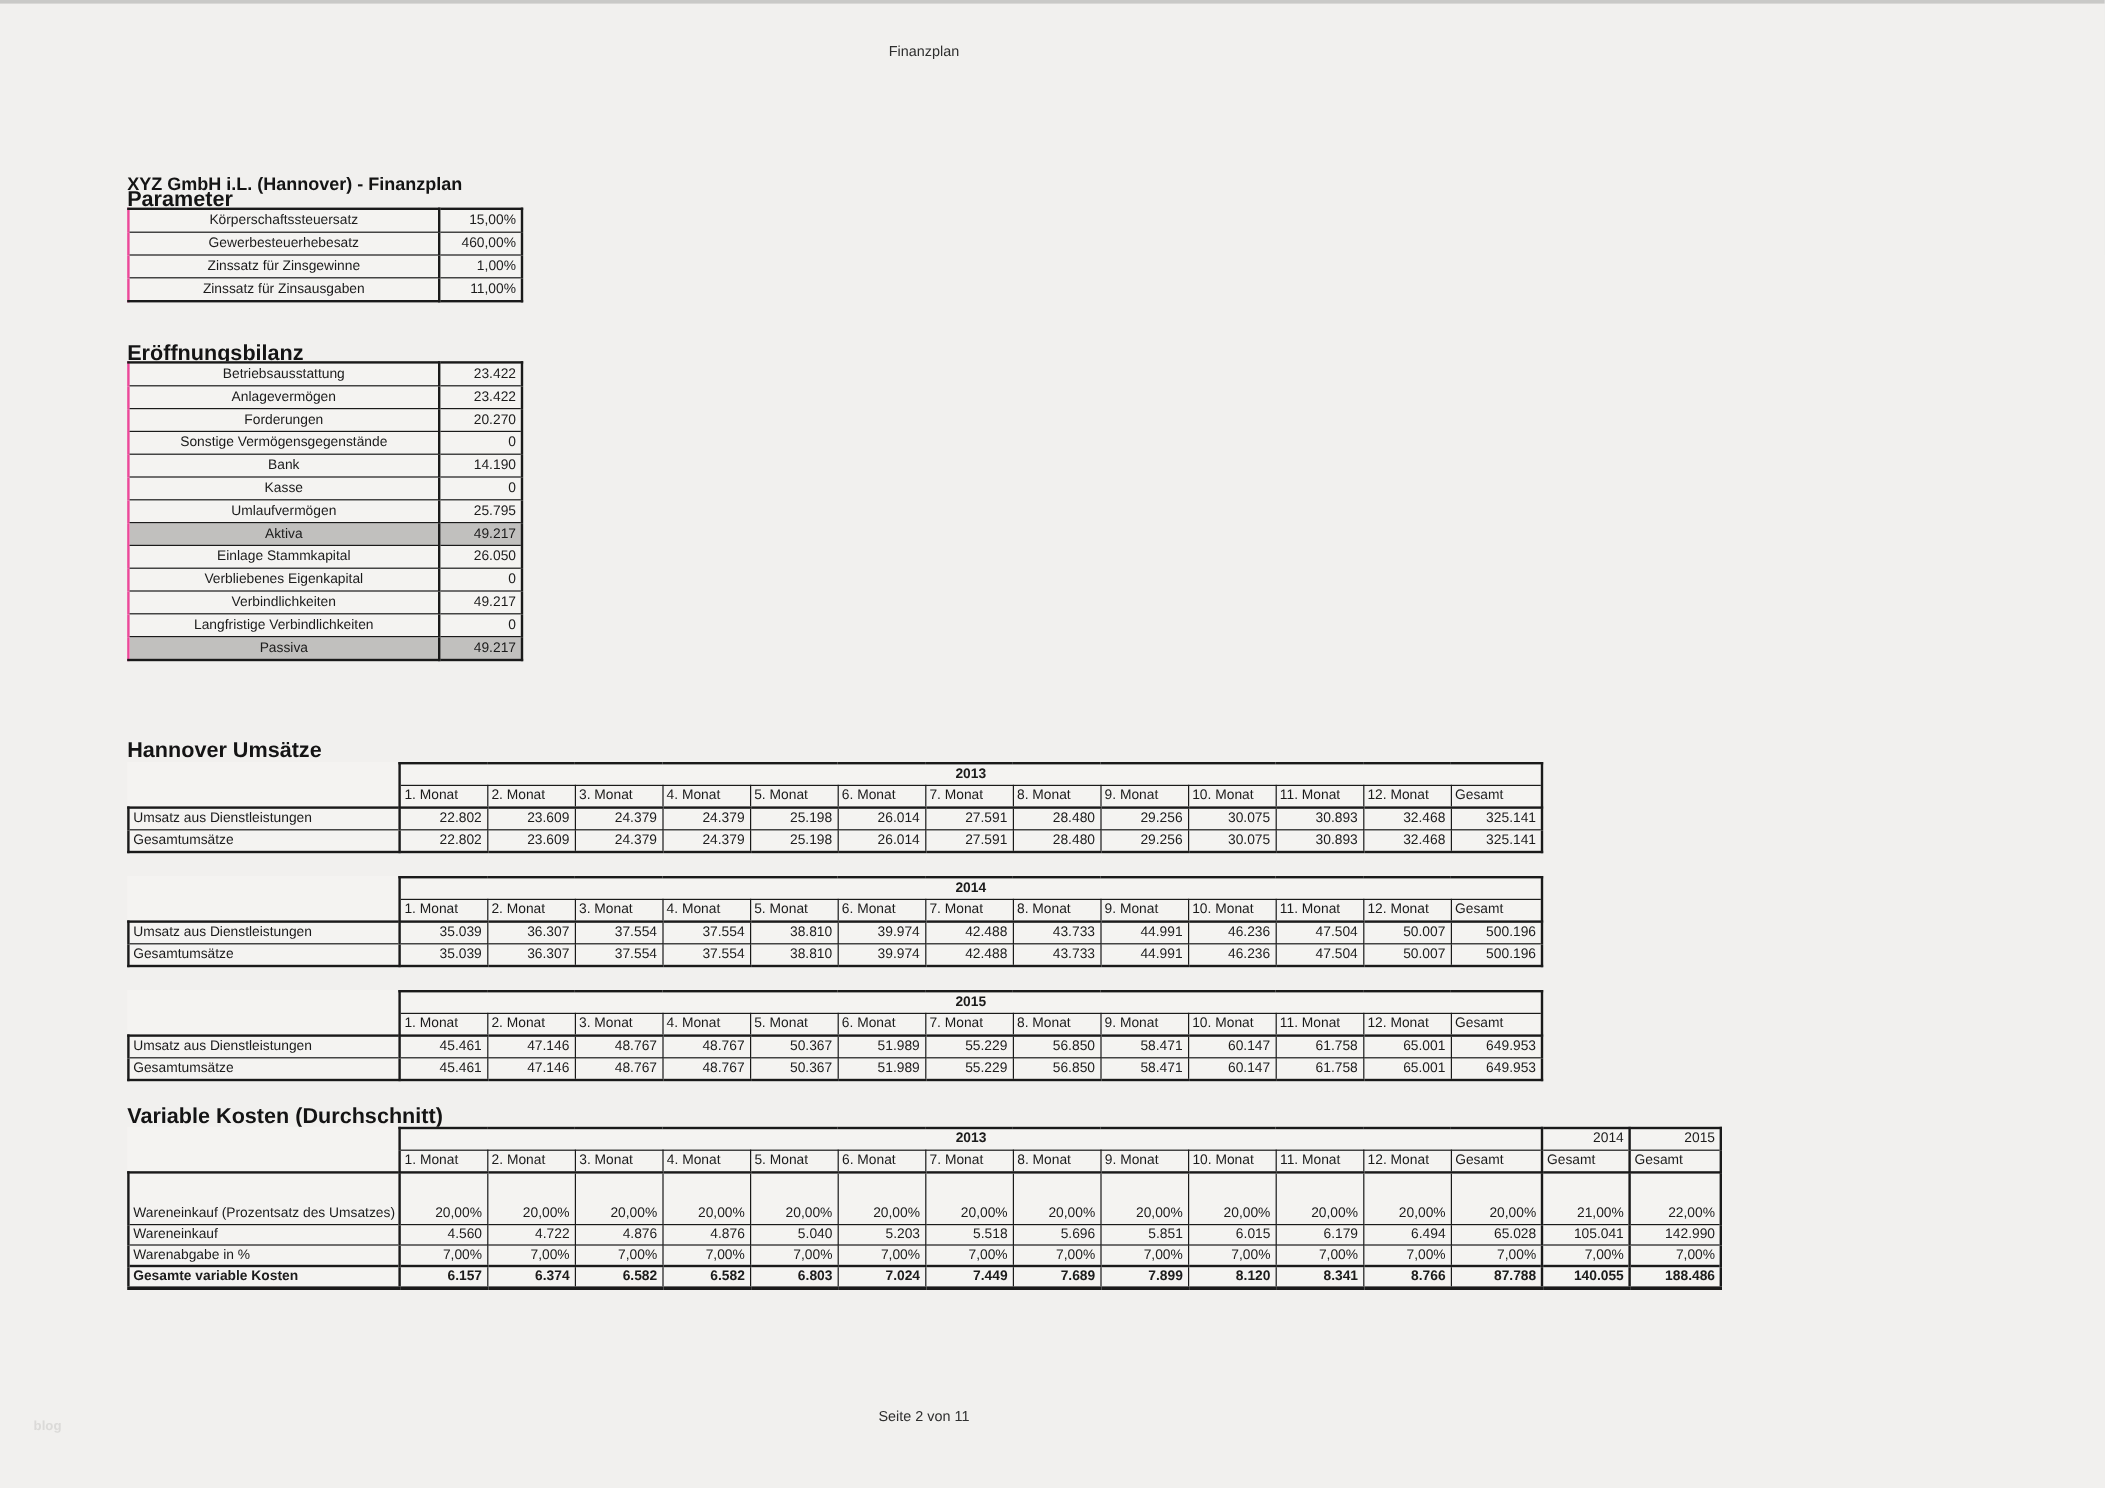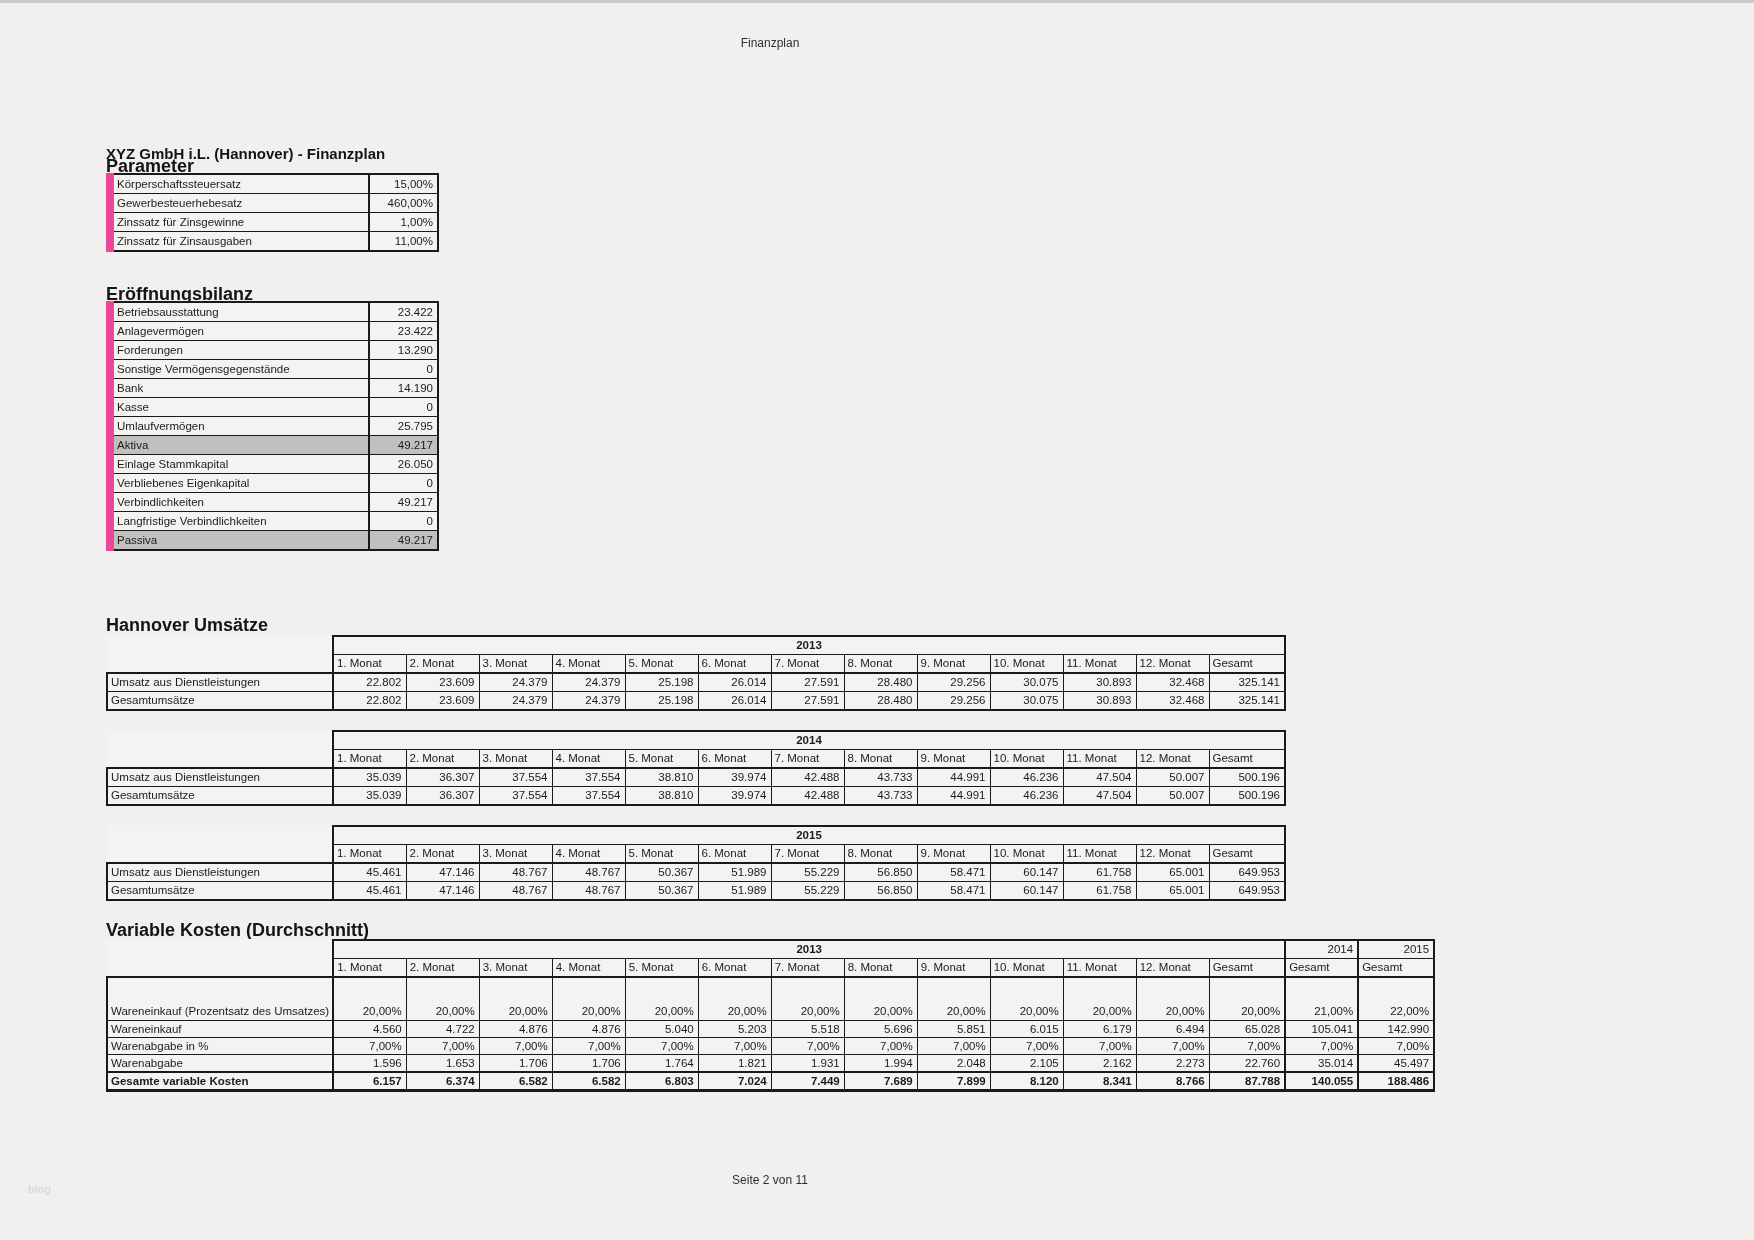"Körperschaftssteuersatz" .kv .lbl { border-left: 8px solid #ec4899 -> 2px solid #ec4899; text-align: left -> center }
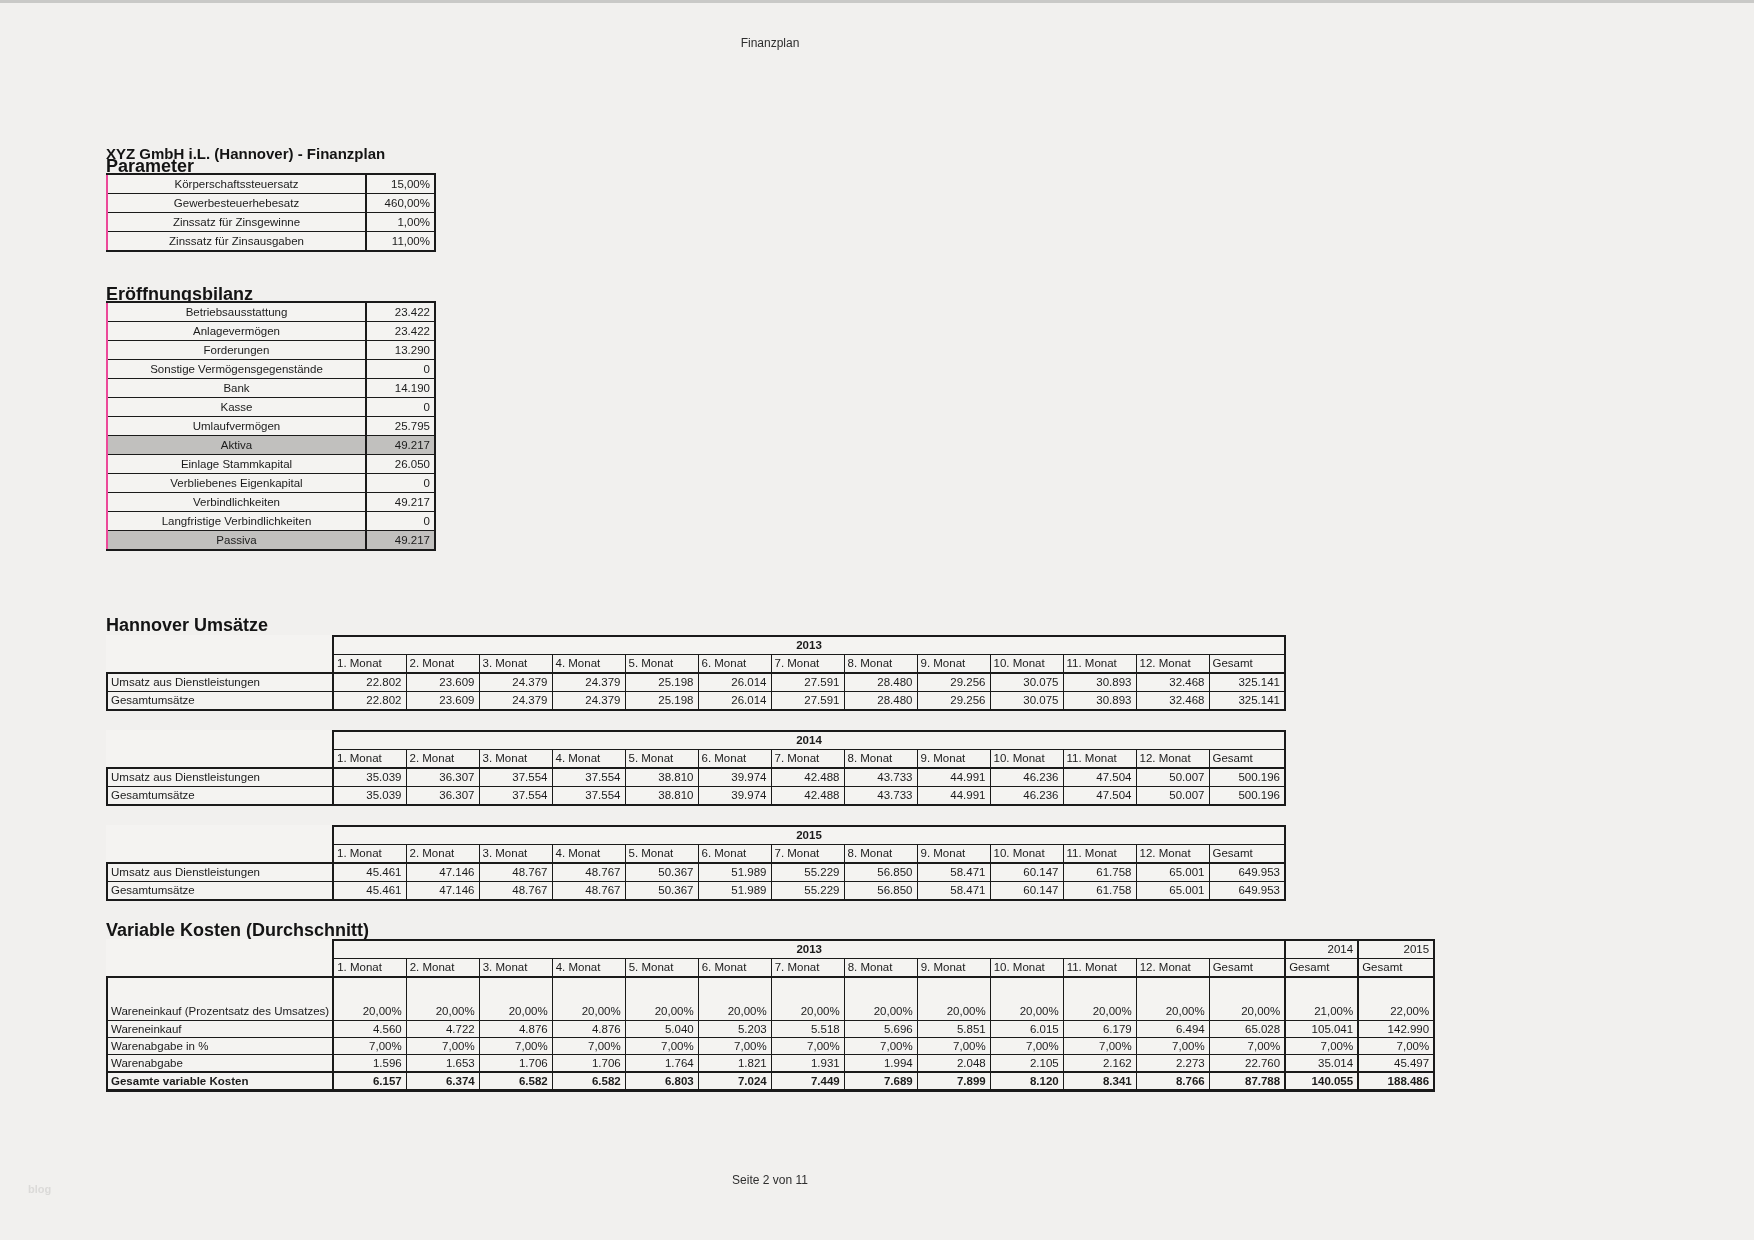"13.290" td.val { text: 13.290 -> 20.270 }
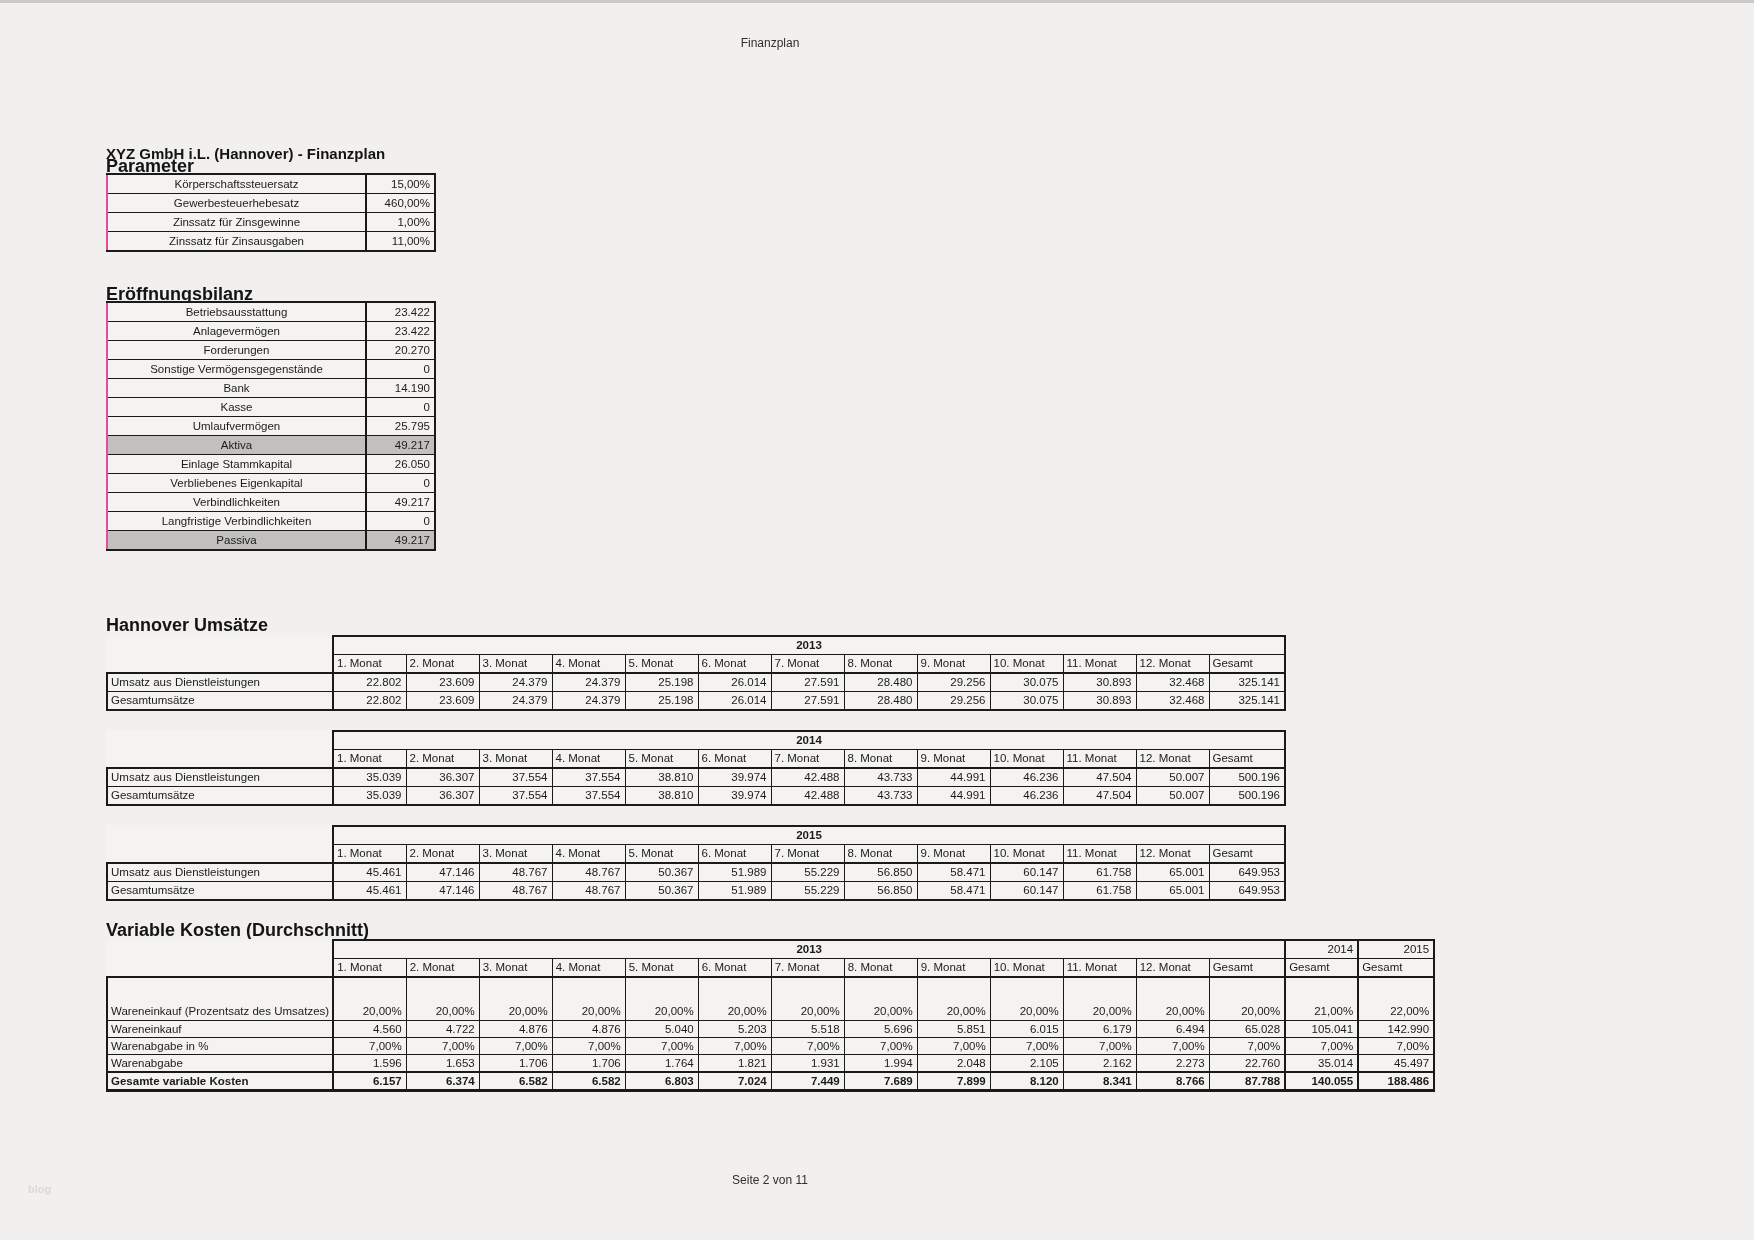"Warenabgabe" tr { html: <tr> <td>Warenabgabe</td> <td>1.596</td> <td>1.653</td> <td>1.706</td> <td>1.706</td> <td>1.764</td> <td>1.821</td> <td>1.931</td> <td>1.994</td> <td>2.048</td> <td>2.105</td> <td>2.162</td> <td>2.273</td> <td>22.760</td> <td>35.014</td> <td>45.497</td> </tr> -> none }
